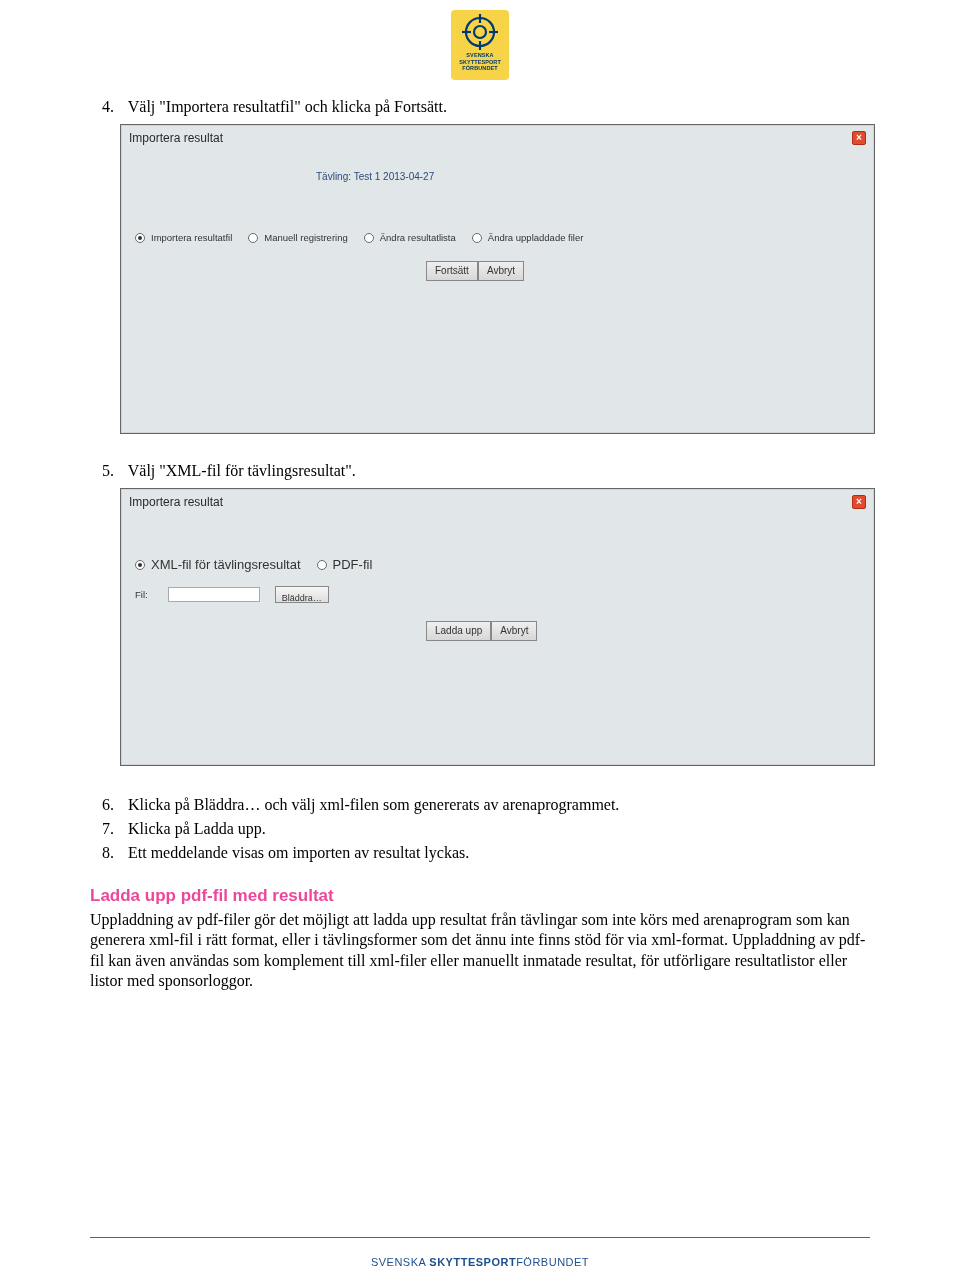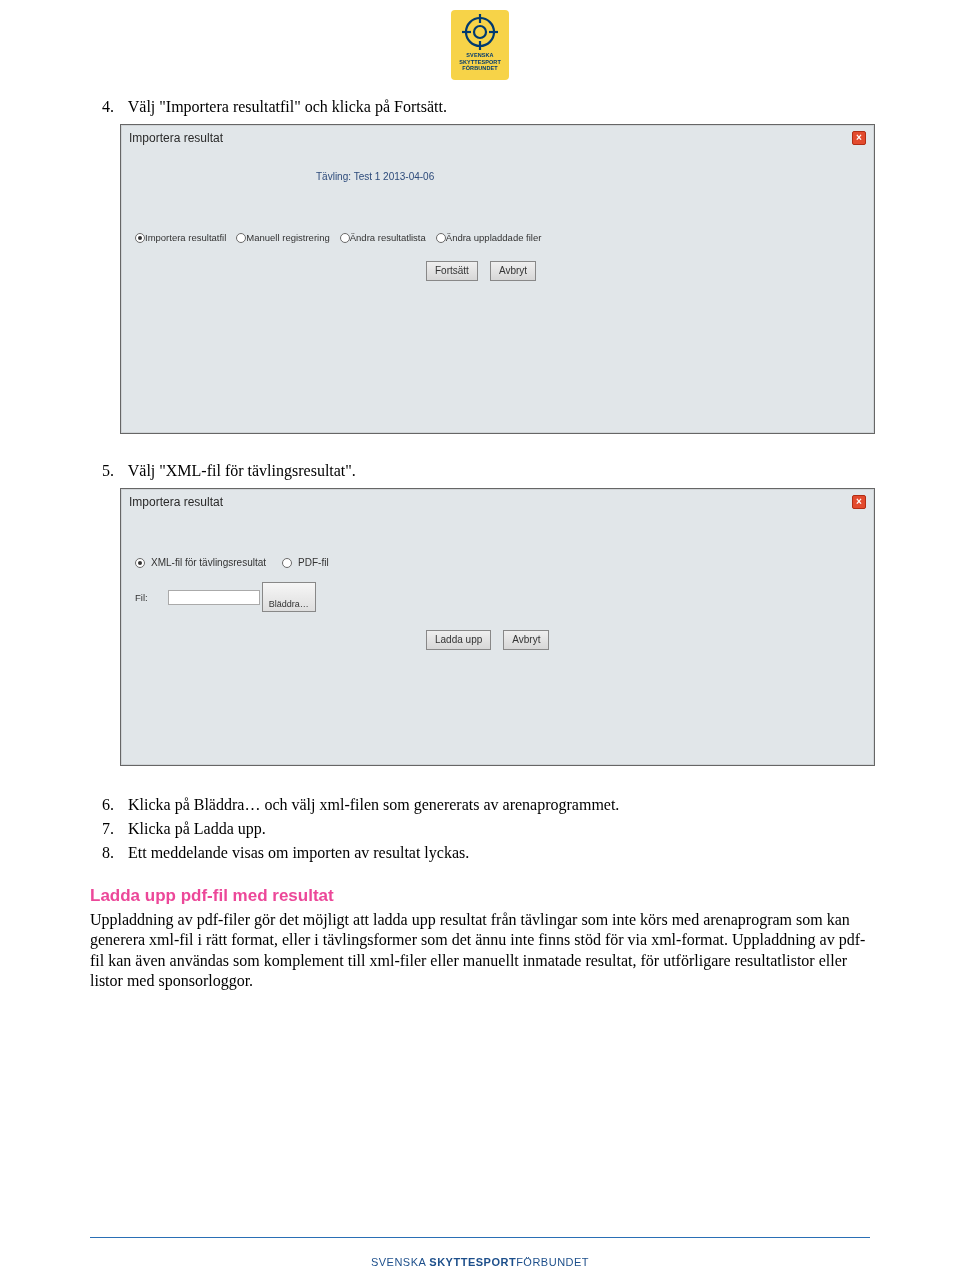"Test 1 2013-04-06" span { text: 2013-04-06 -> 2013-04-27 }
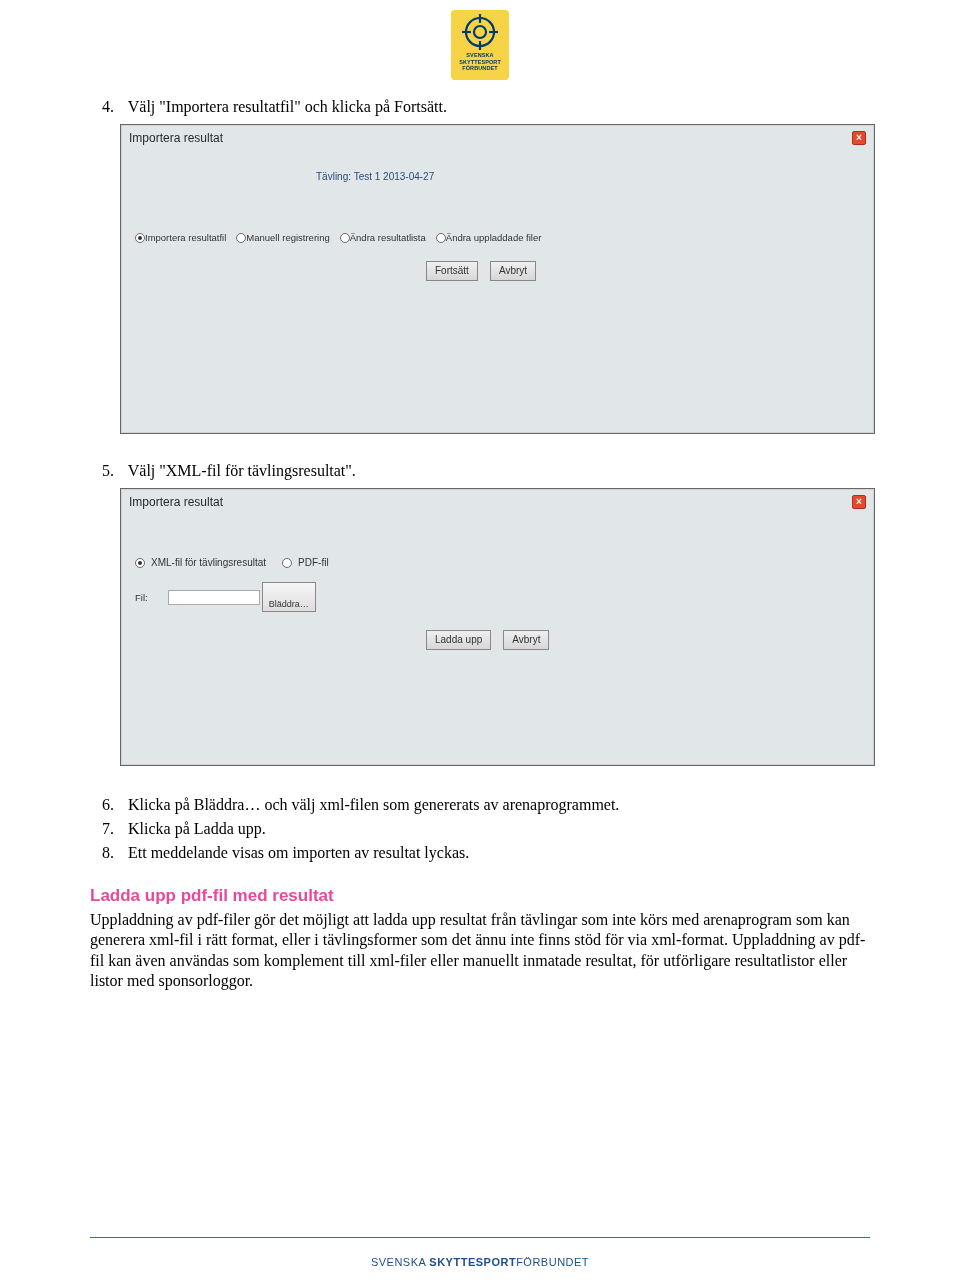"Importera resultatfil" .radio-row { gap: none -> 6px }
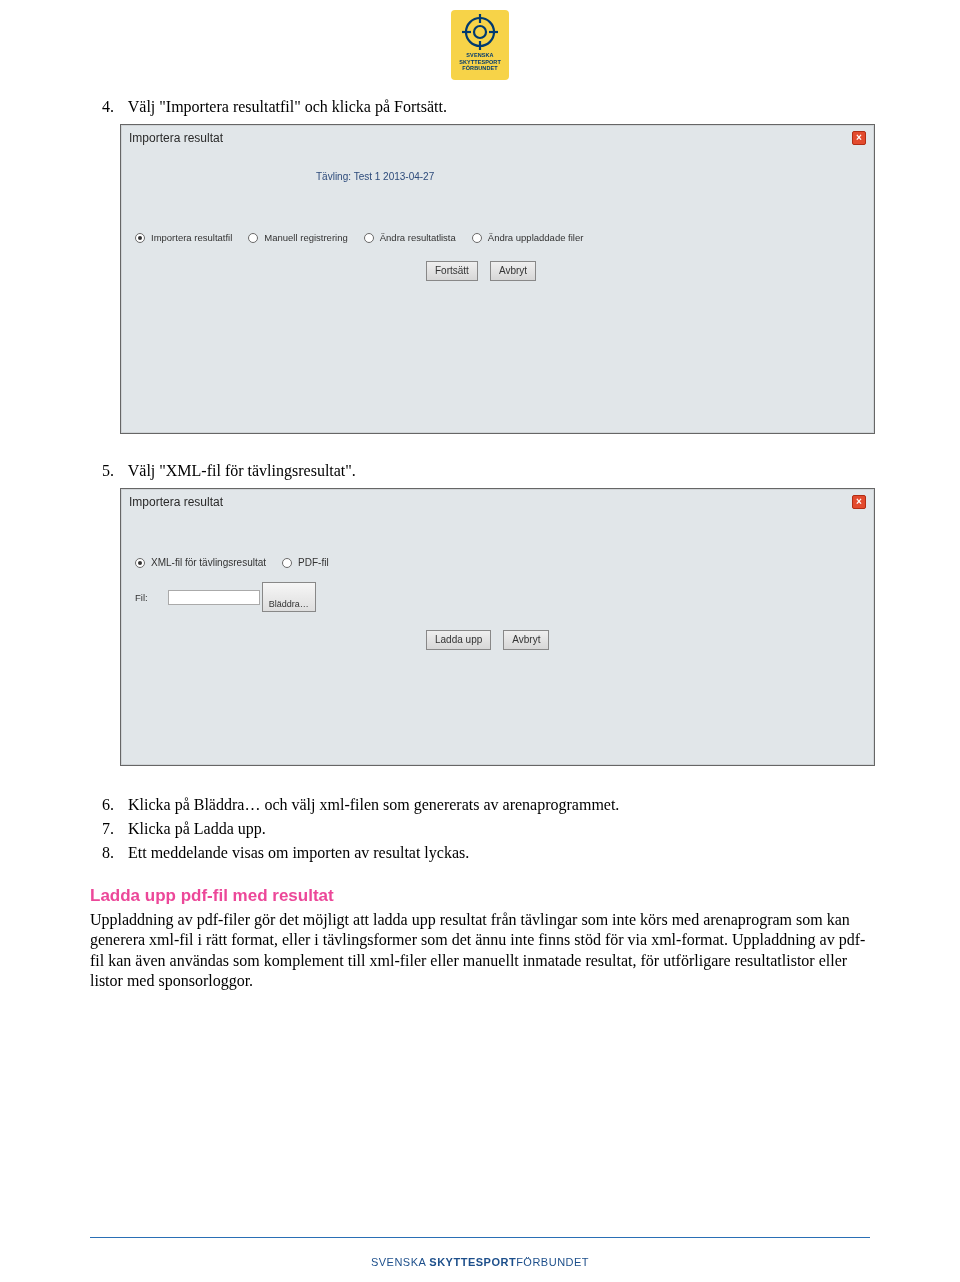"Fortsätt" .btn-row { gap: 12px -> 0 }
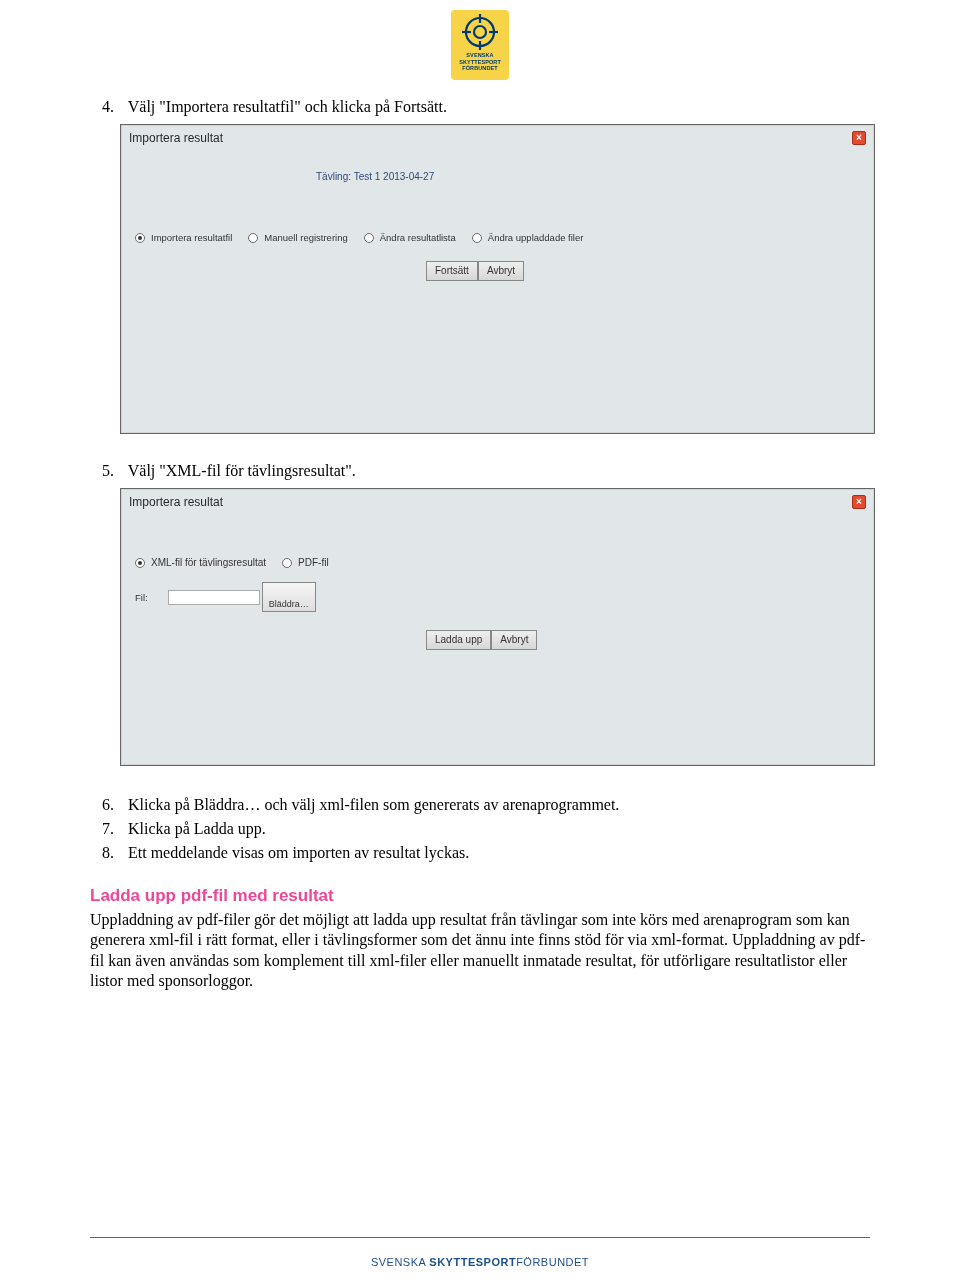"XML-fil för tävlingsresultat" .radio-row2 { font-size: 10px -> 13px }
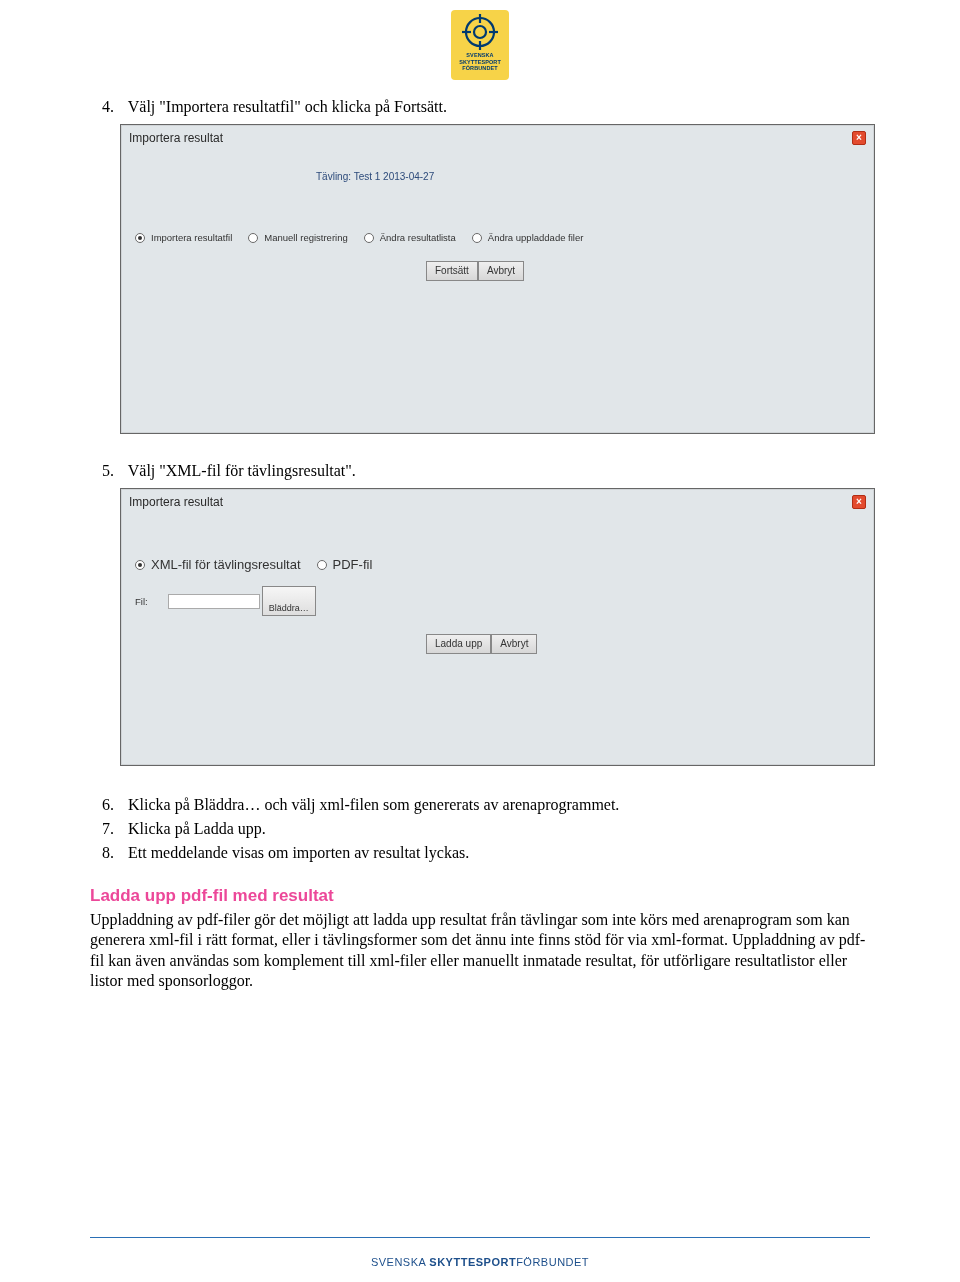"Bläddra…" .browse-btn { margin-left: 2px -> 15px; padding: 14px 6px -> 4px 6px }
